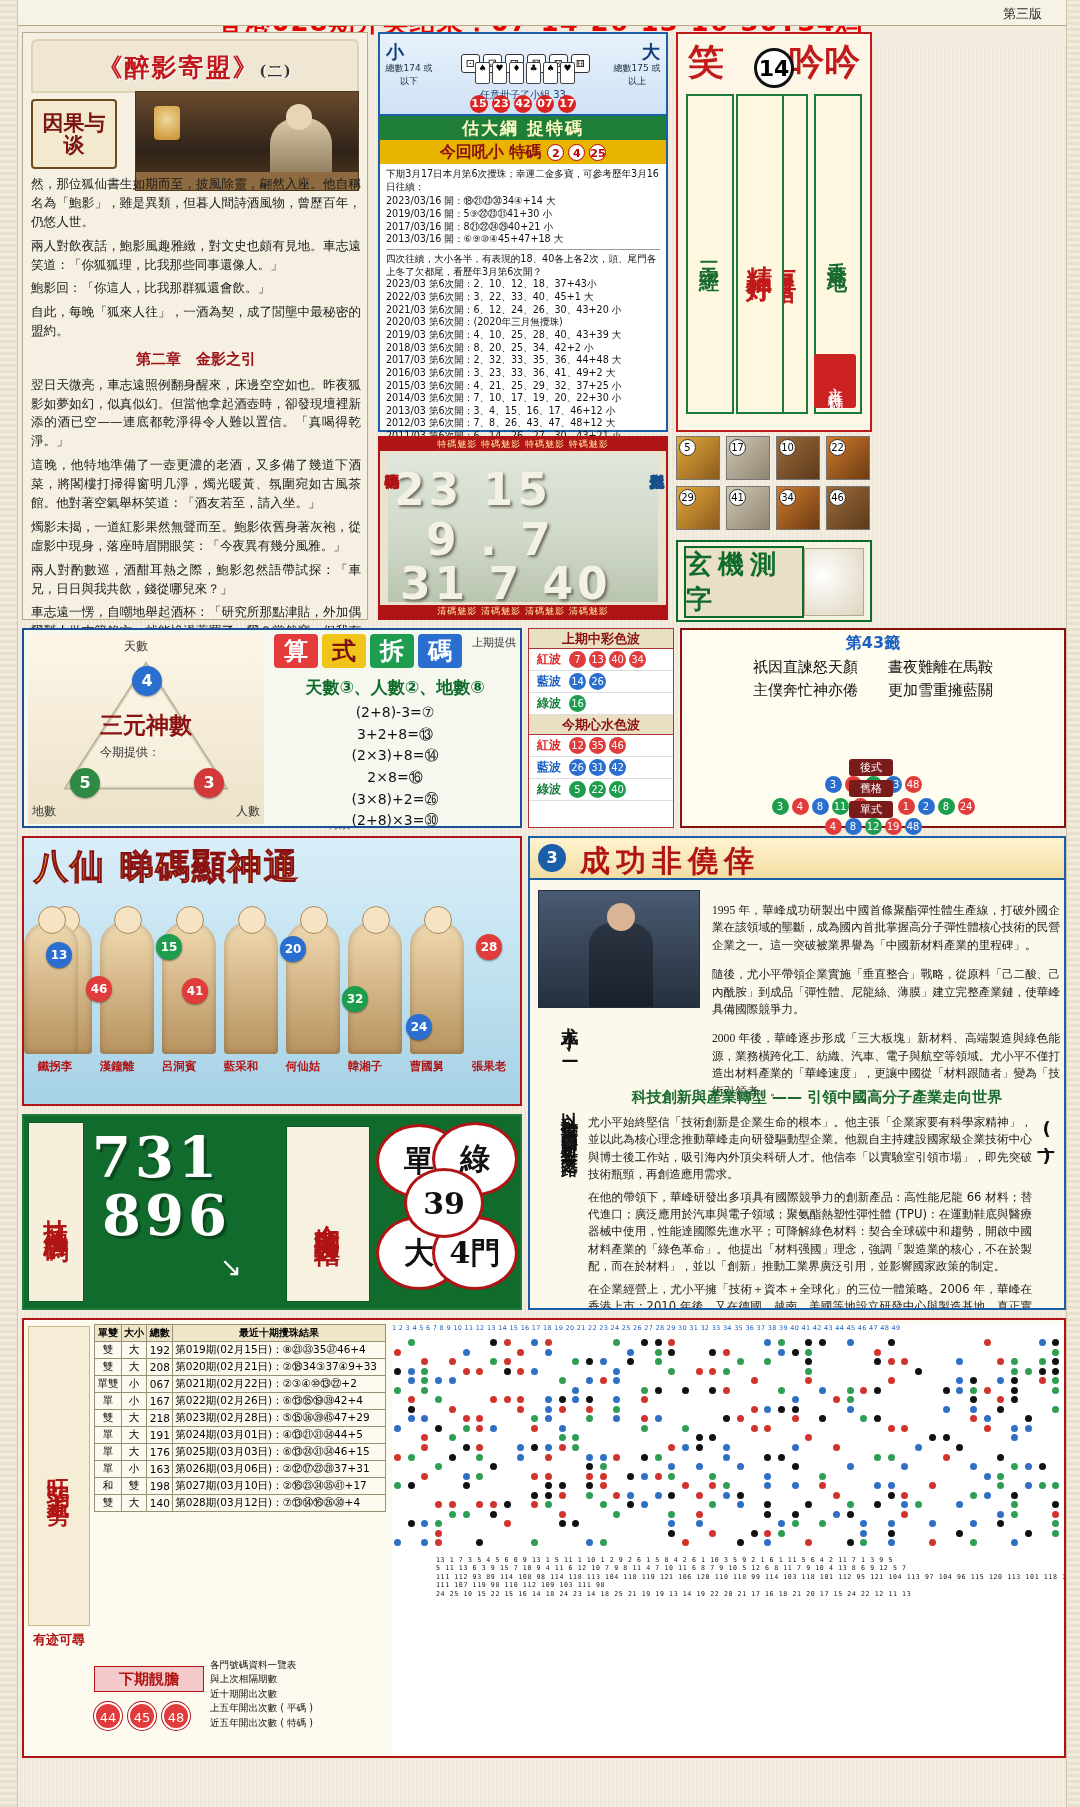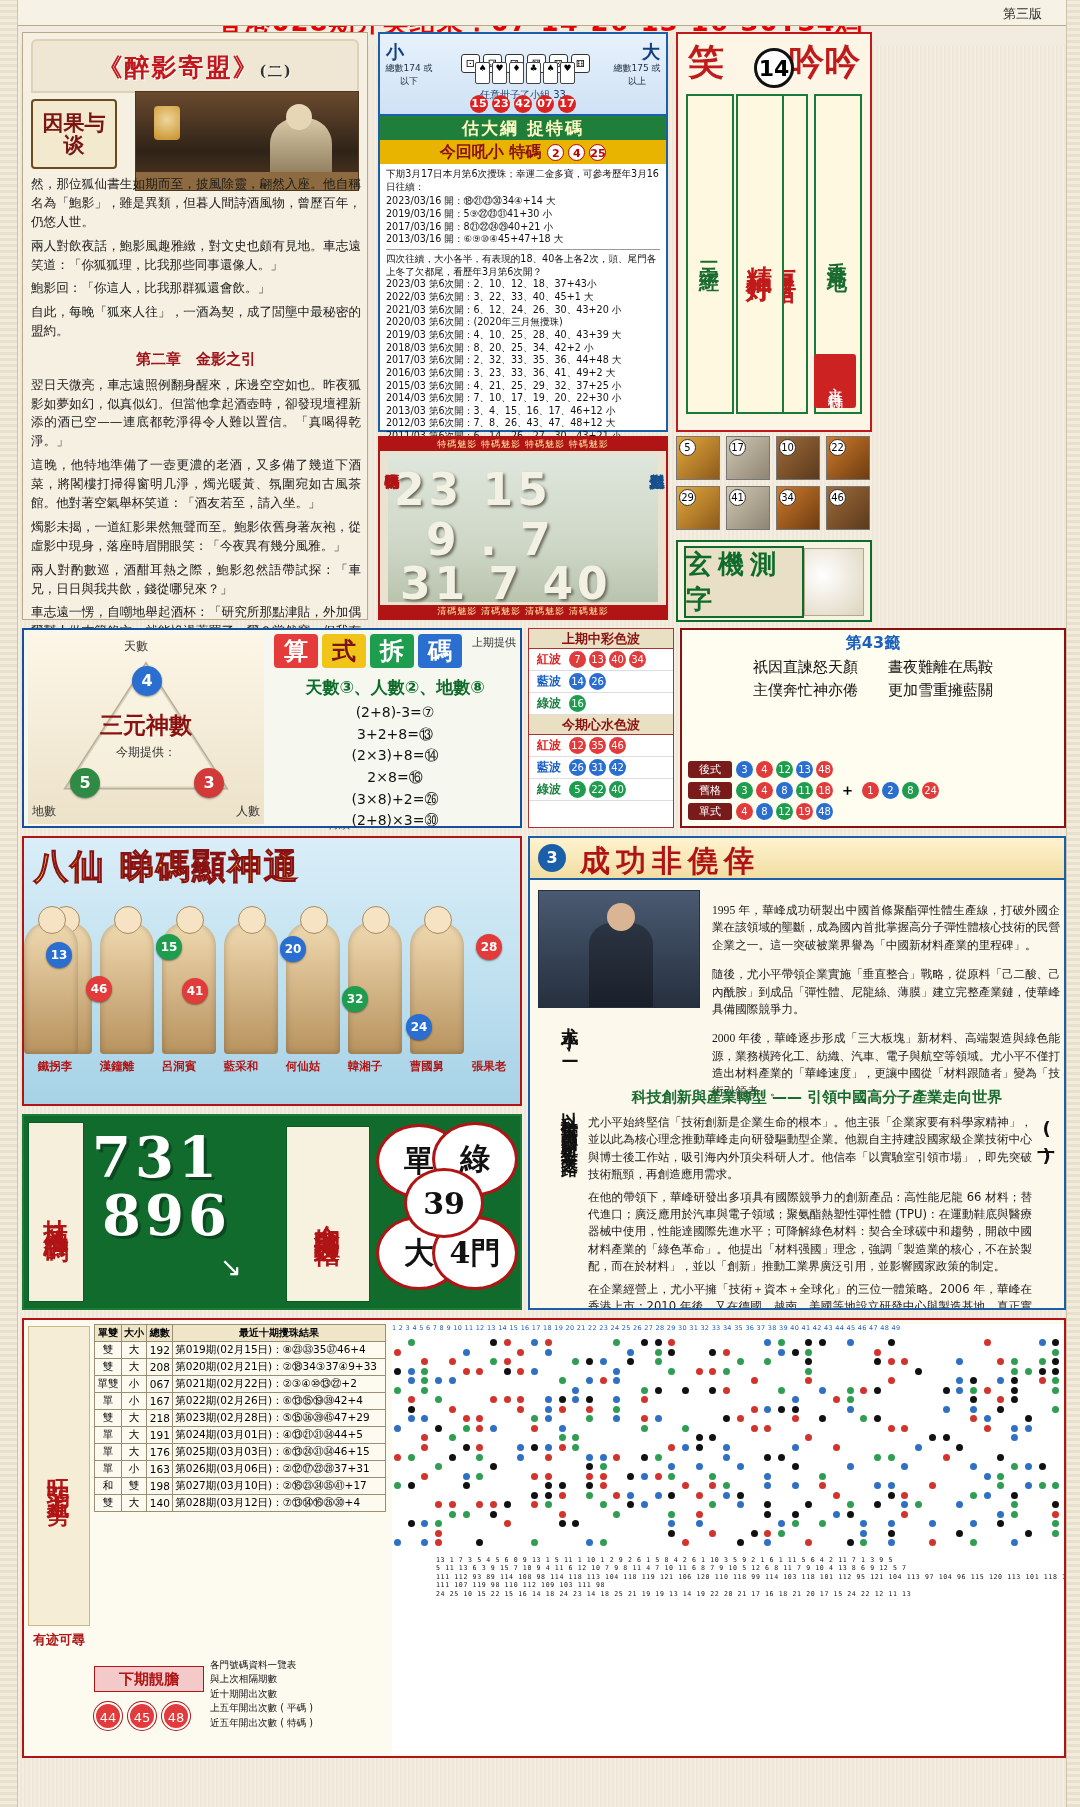"今期提供：" #suanshi .tri .give { left: 22px -> 6px }
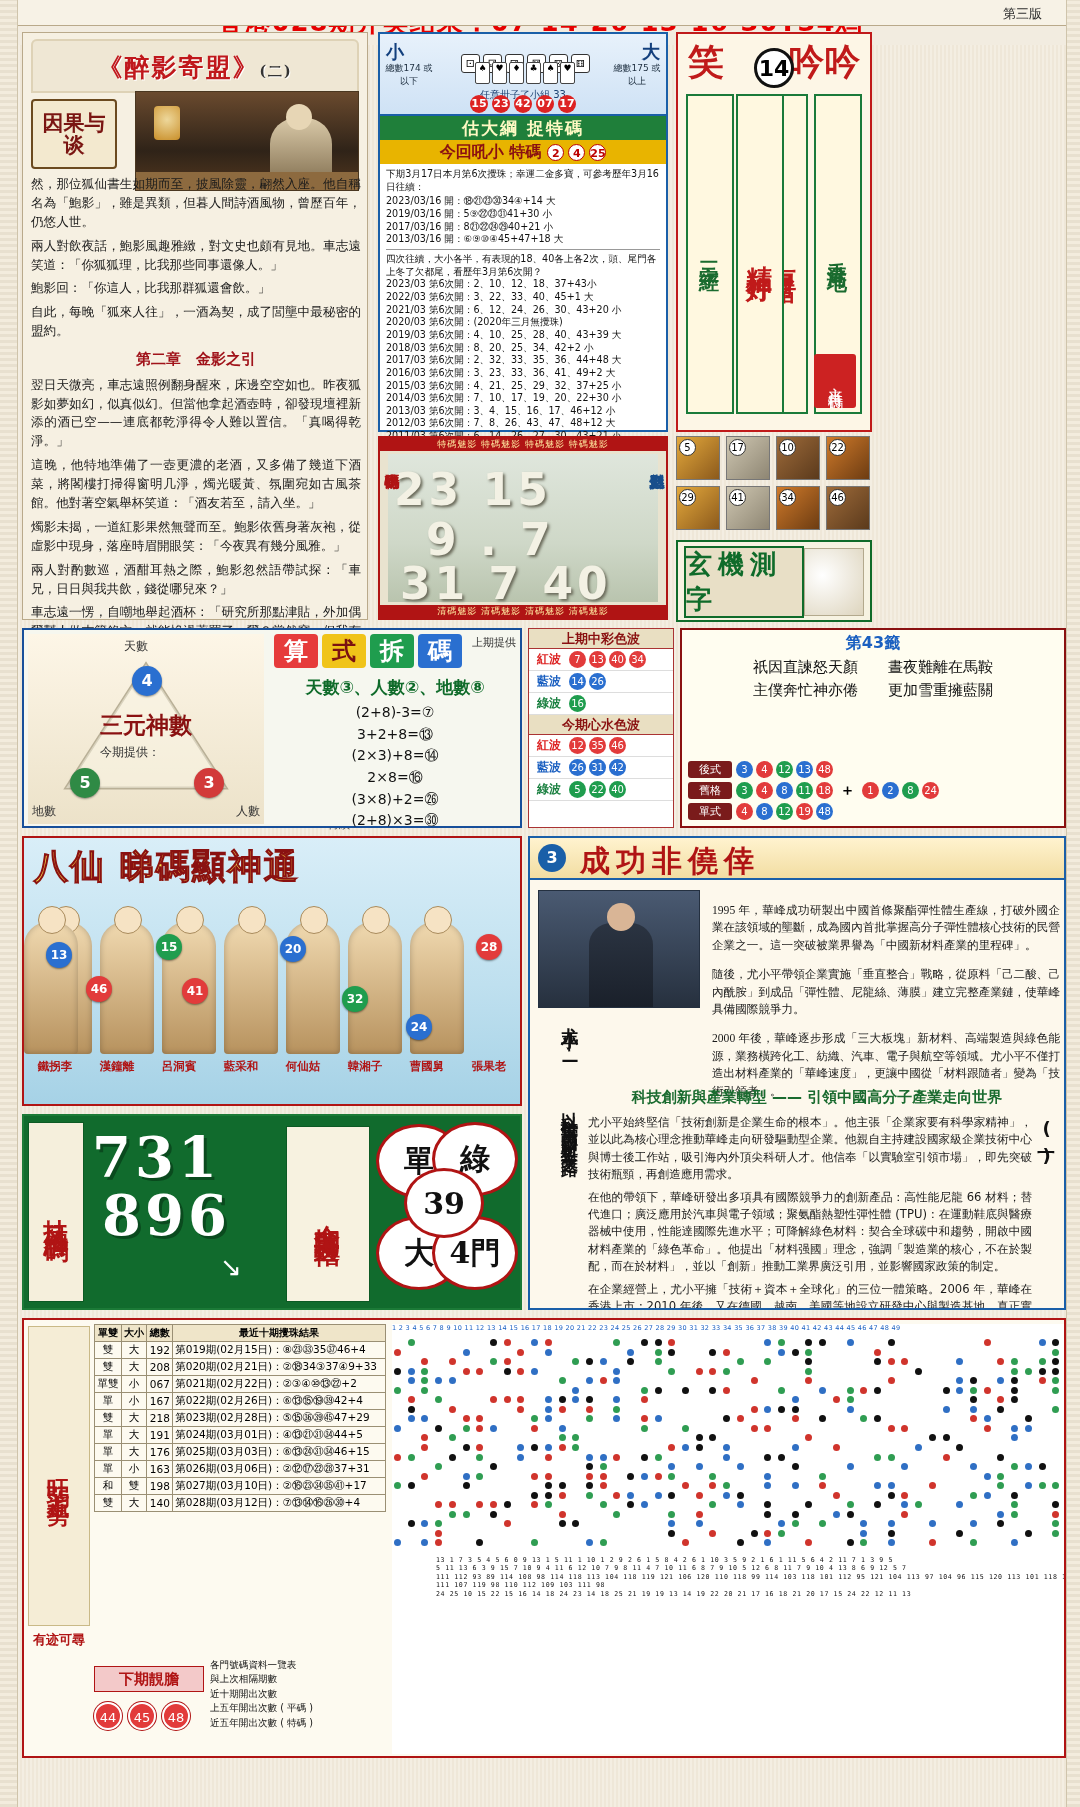"後式" #huang .rw { flex-direction: none -> column }
